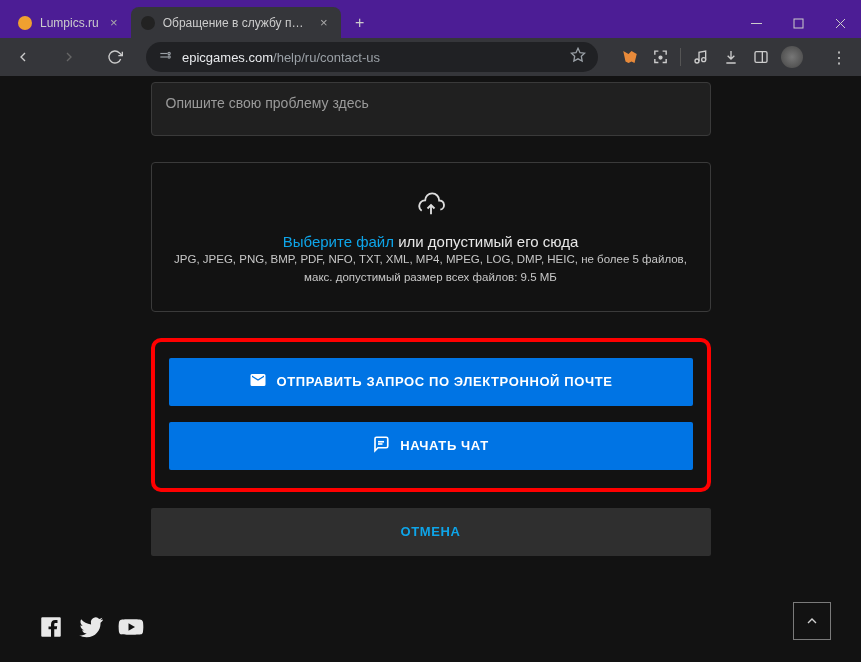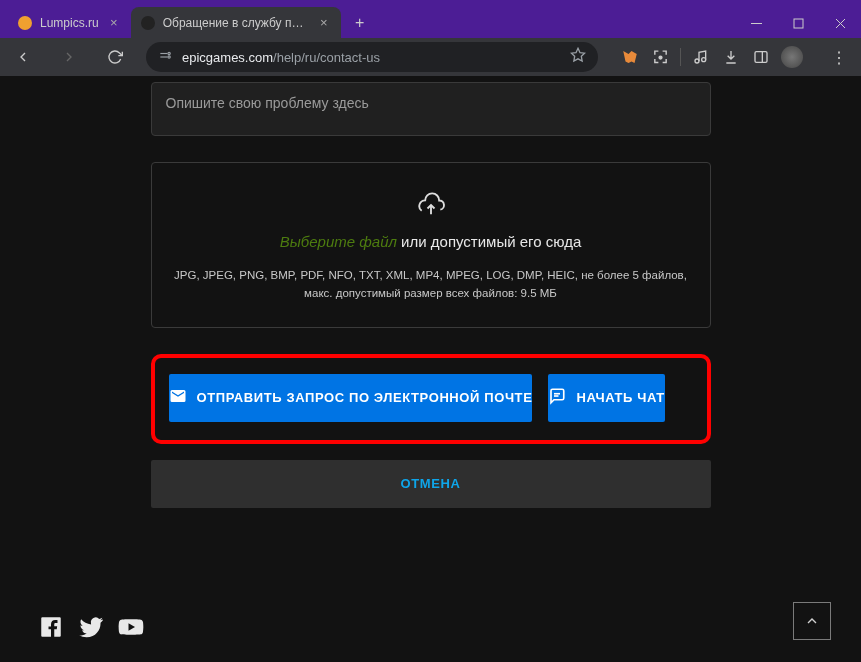"Выберите файл" .upload-line1 .link { color: #4d7c0f -> #0ea5e9; font-style: italic -> none }
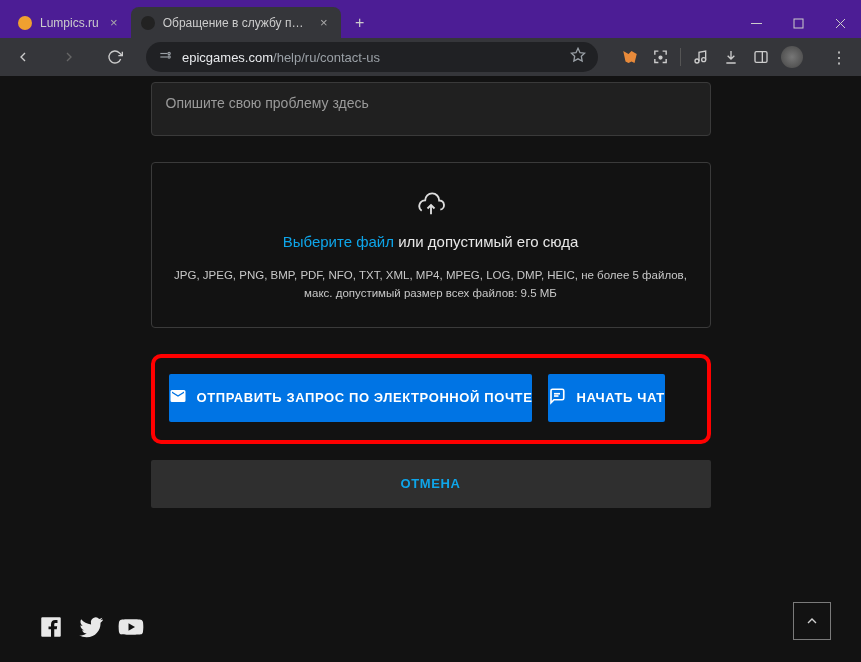"JPG, JPEG, PNG, BMP, PDF," .upload-line2 { margin-top: 16px -> 0 }
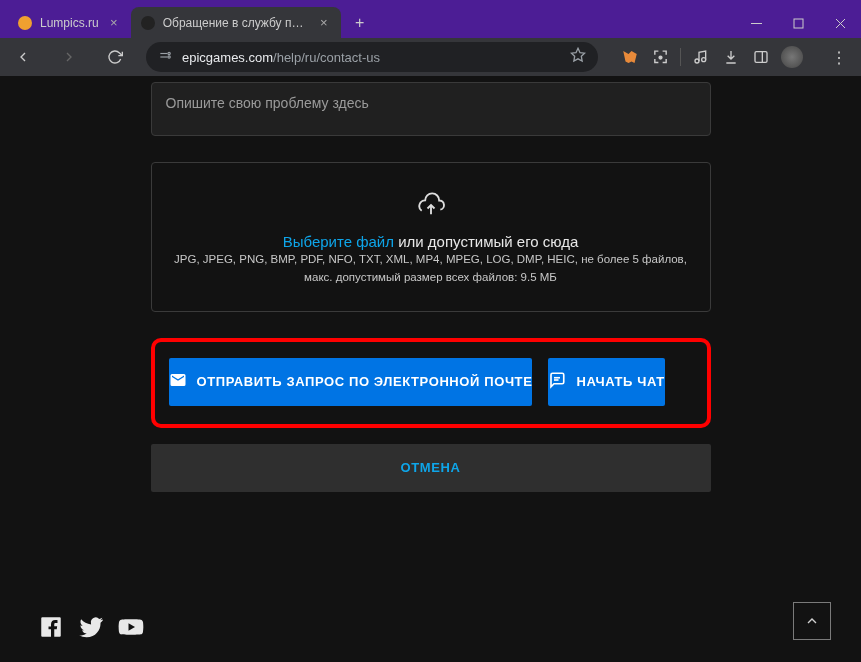"ОТПРАВИТЬ ЗАПРОС ПО ЭЛЕКТРОННОЙ ПОЧТЕ" .highlight-frame { flex-direction: row -> column }
